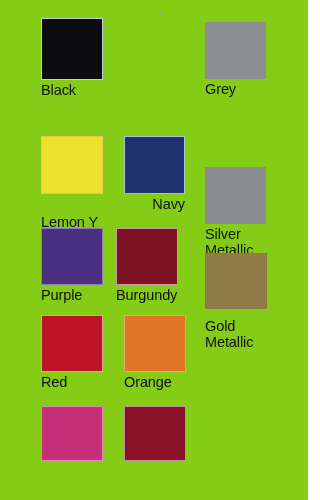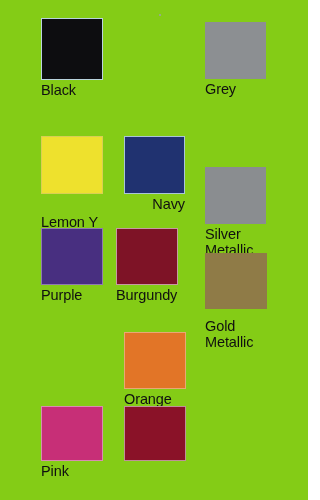"Red" div.swatch-cell { html: none -> <div> <span></span> <span>Red</span> </div> }
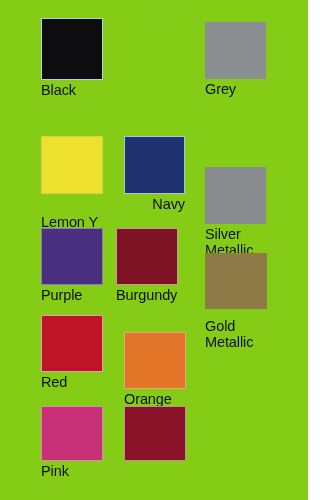"Orange" div.swatch-cell { margin-top: 17px -> none }
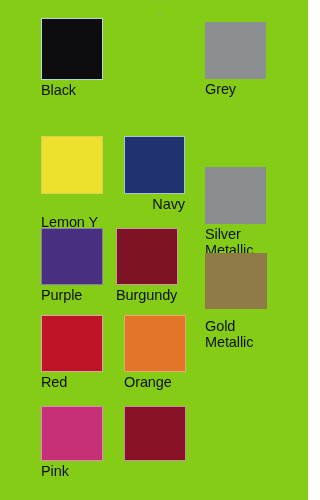"Pink" span.swatch-label { html: <span>Pink</span> -> none }
